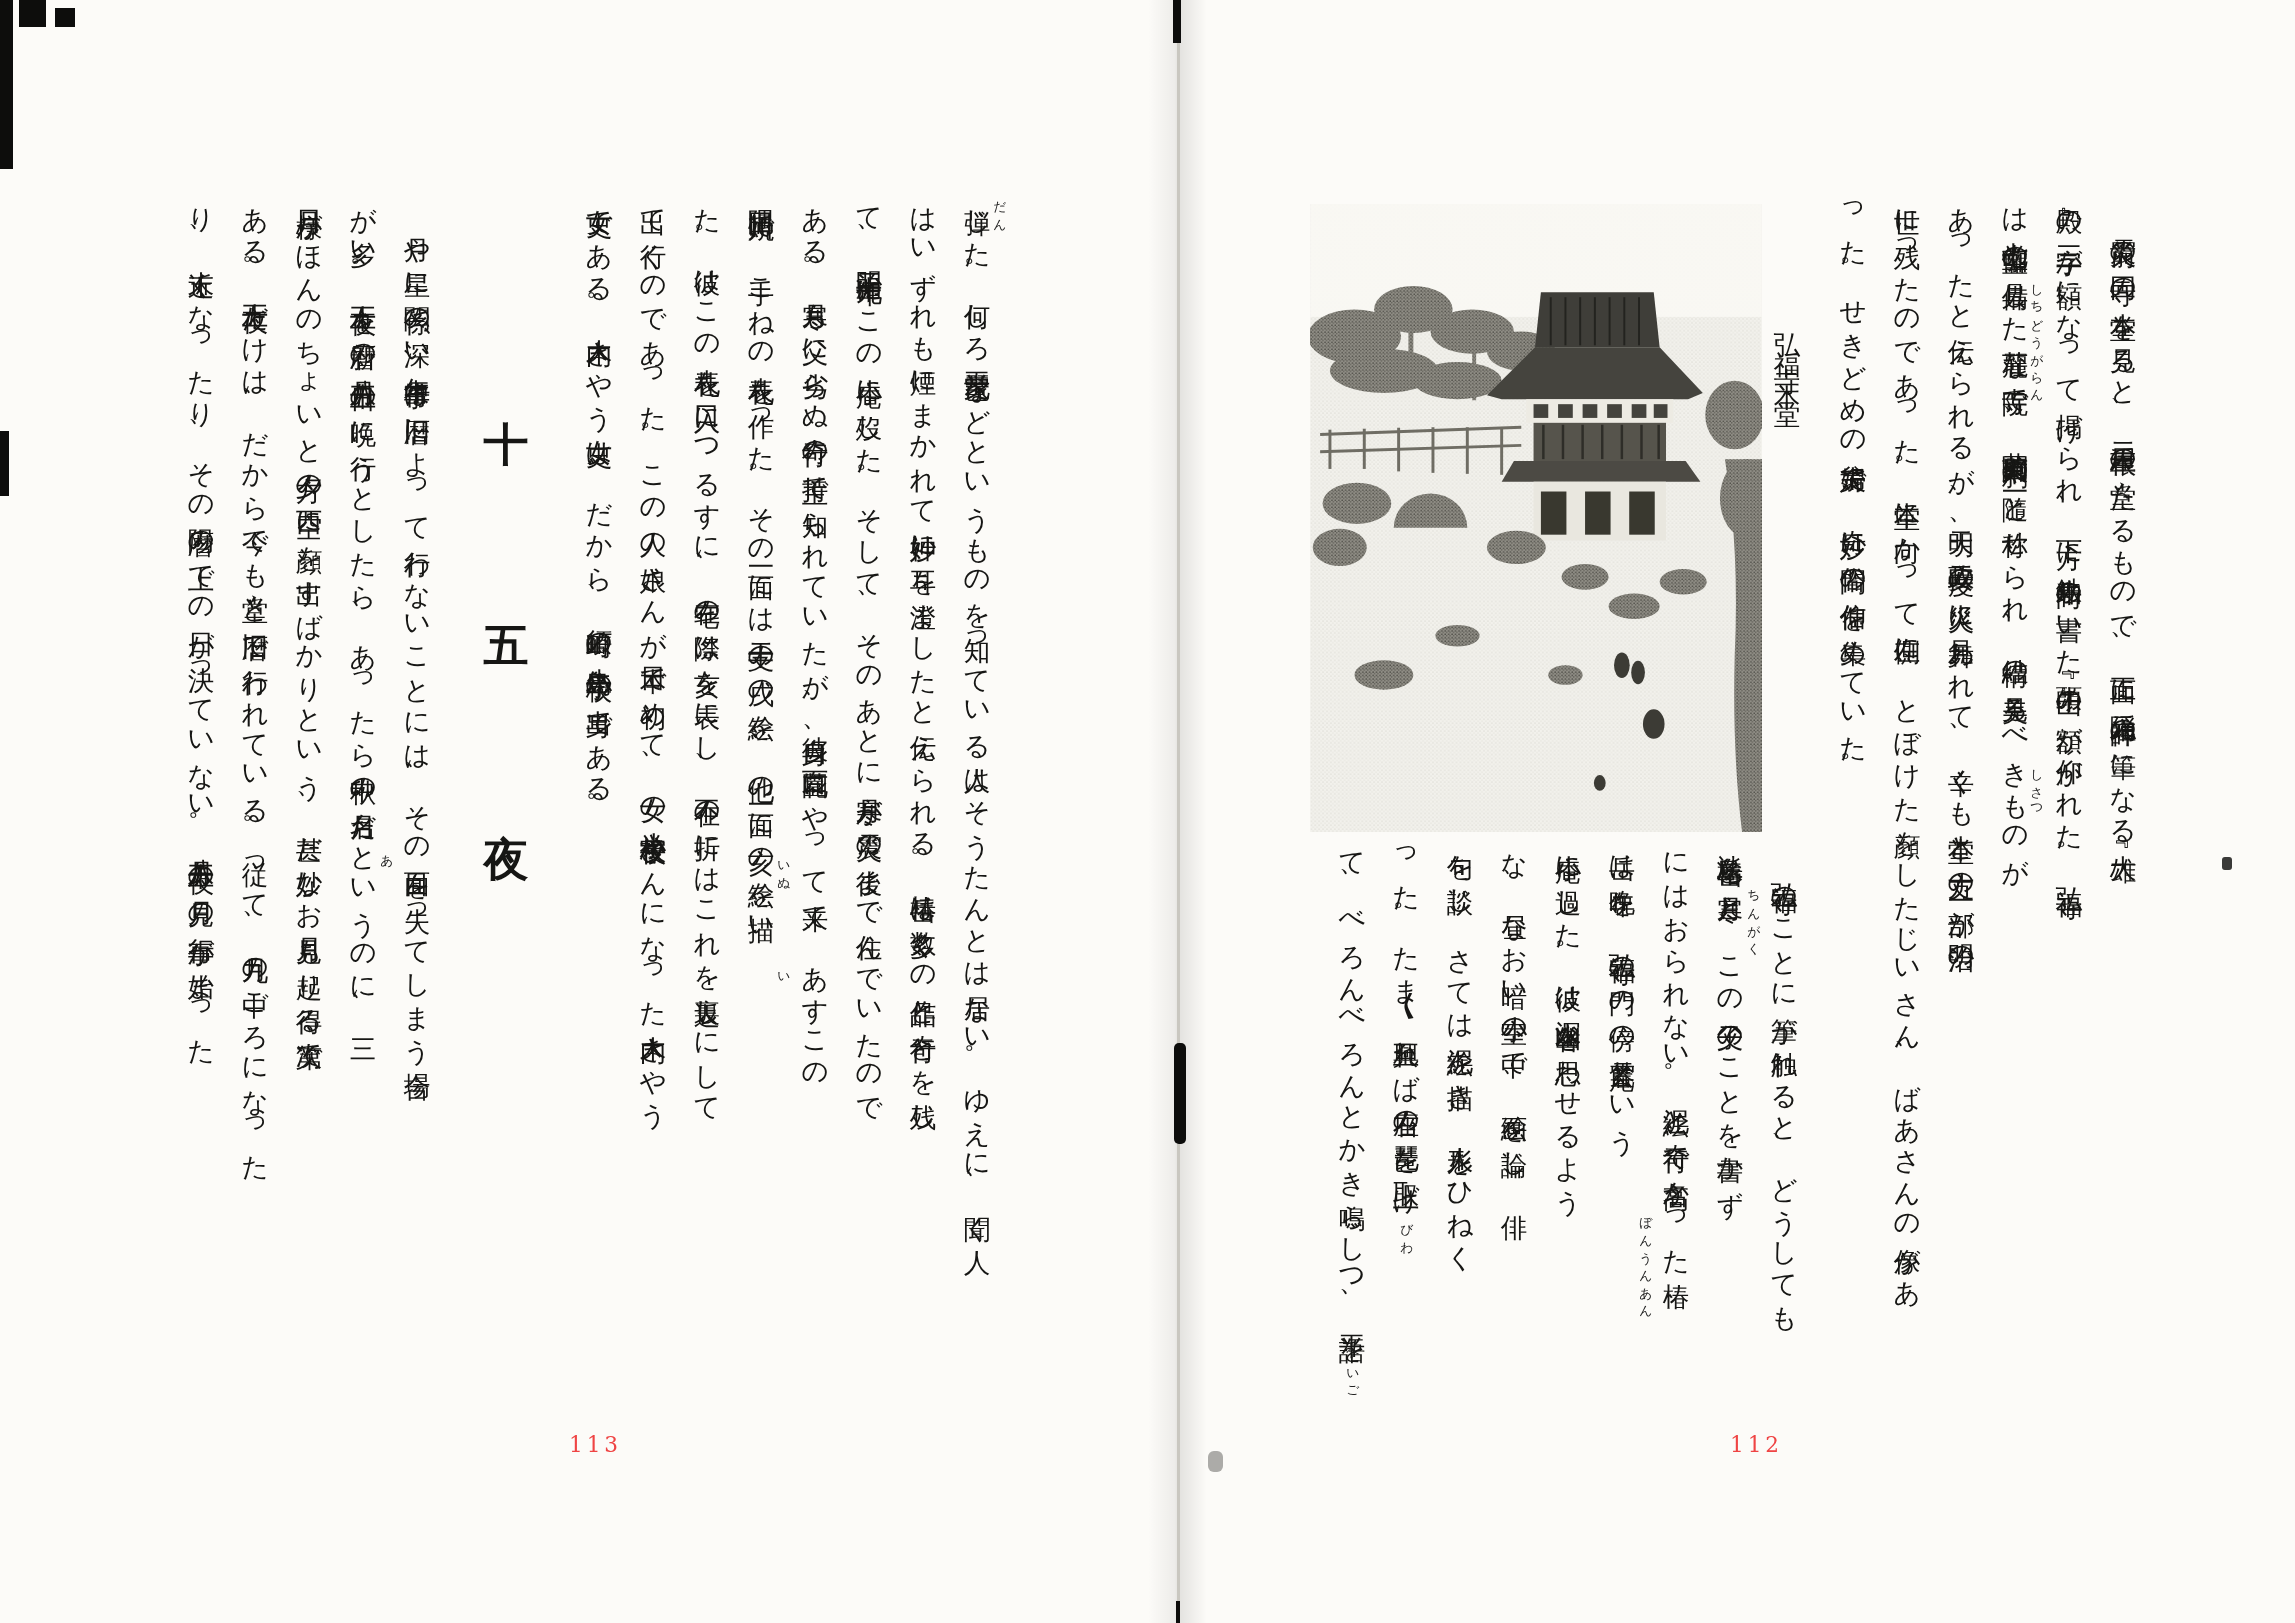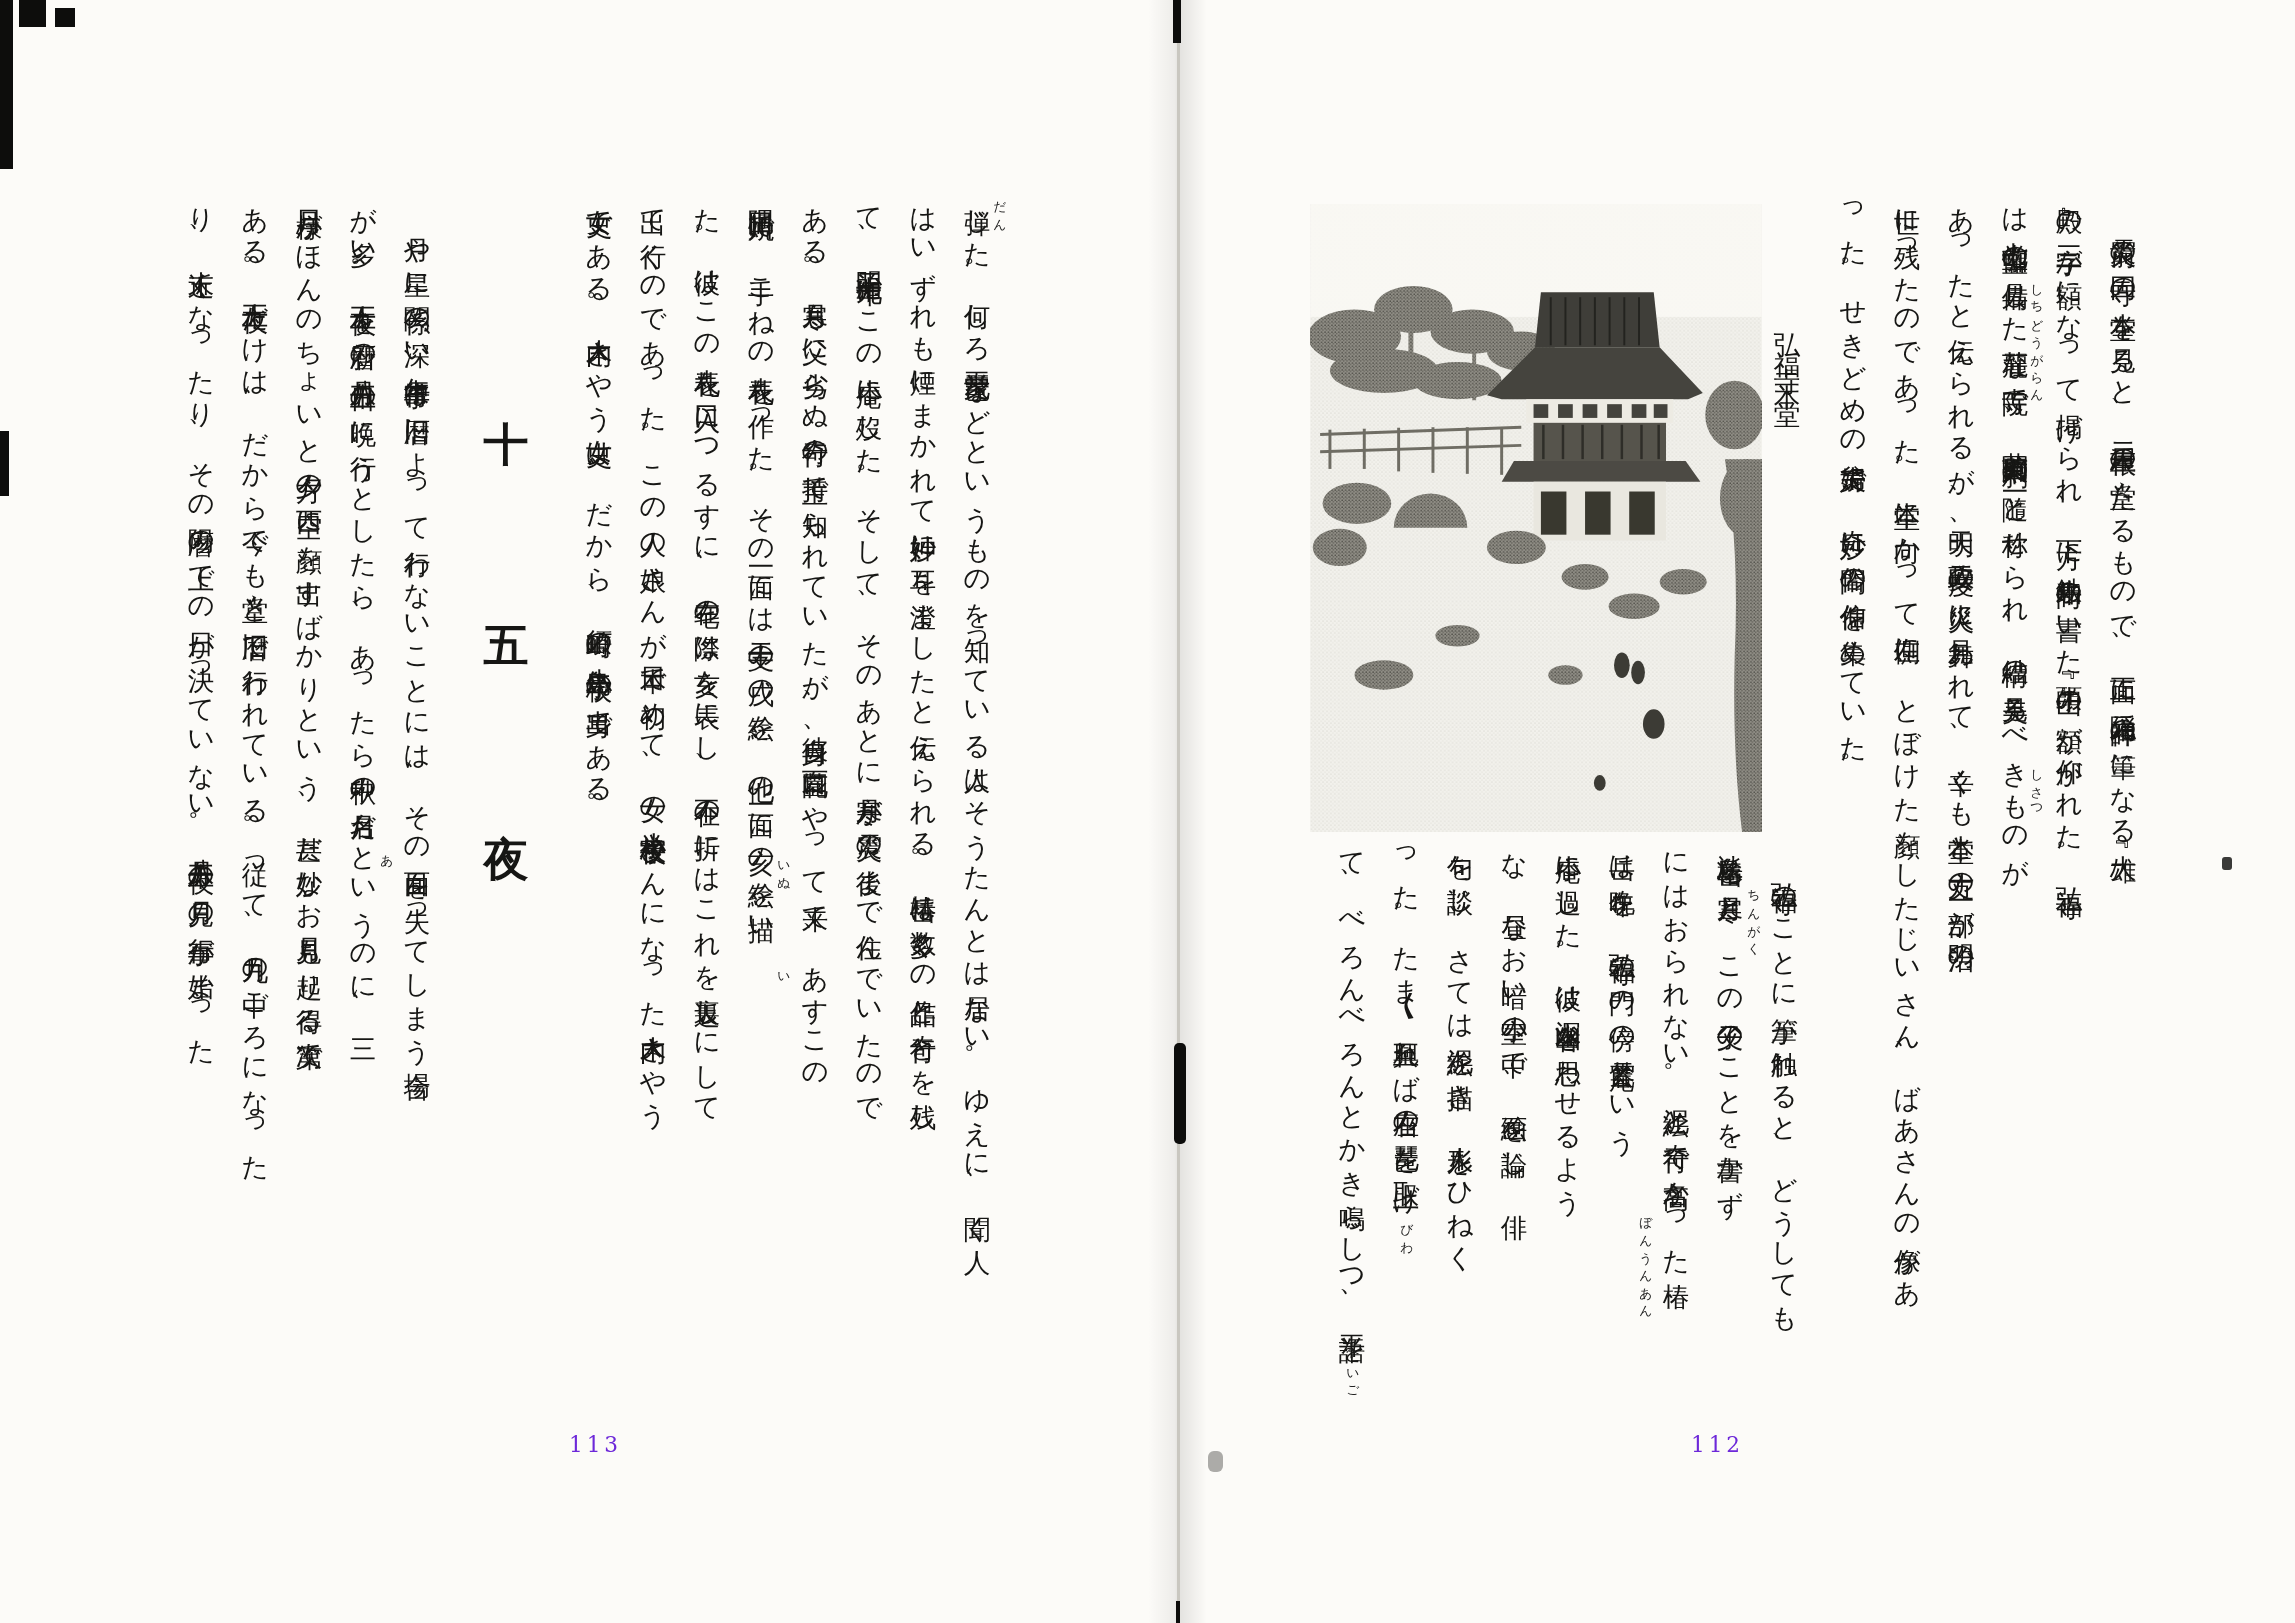"113" .pagenum { color: #6d28d9 -> #ef4444 }
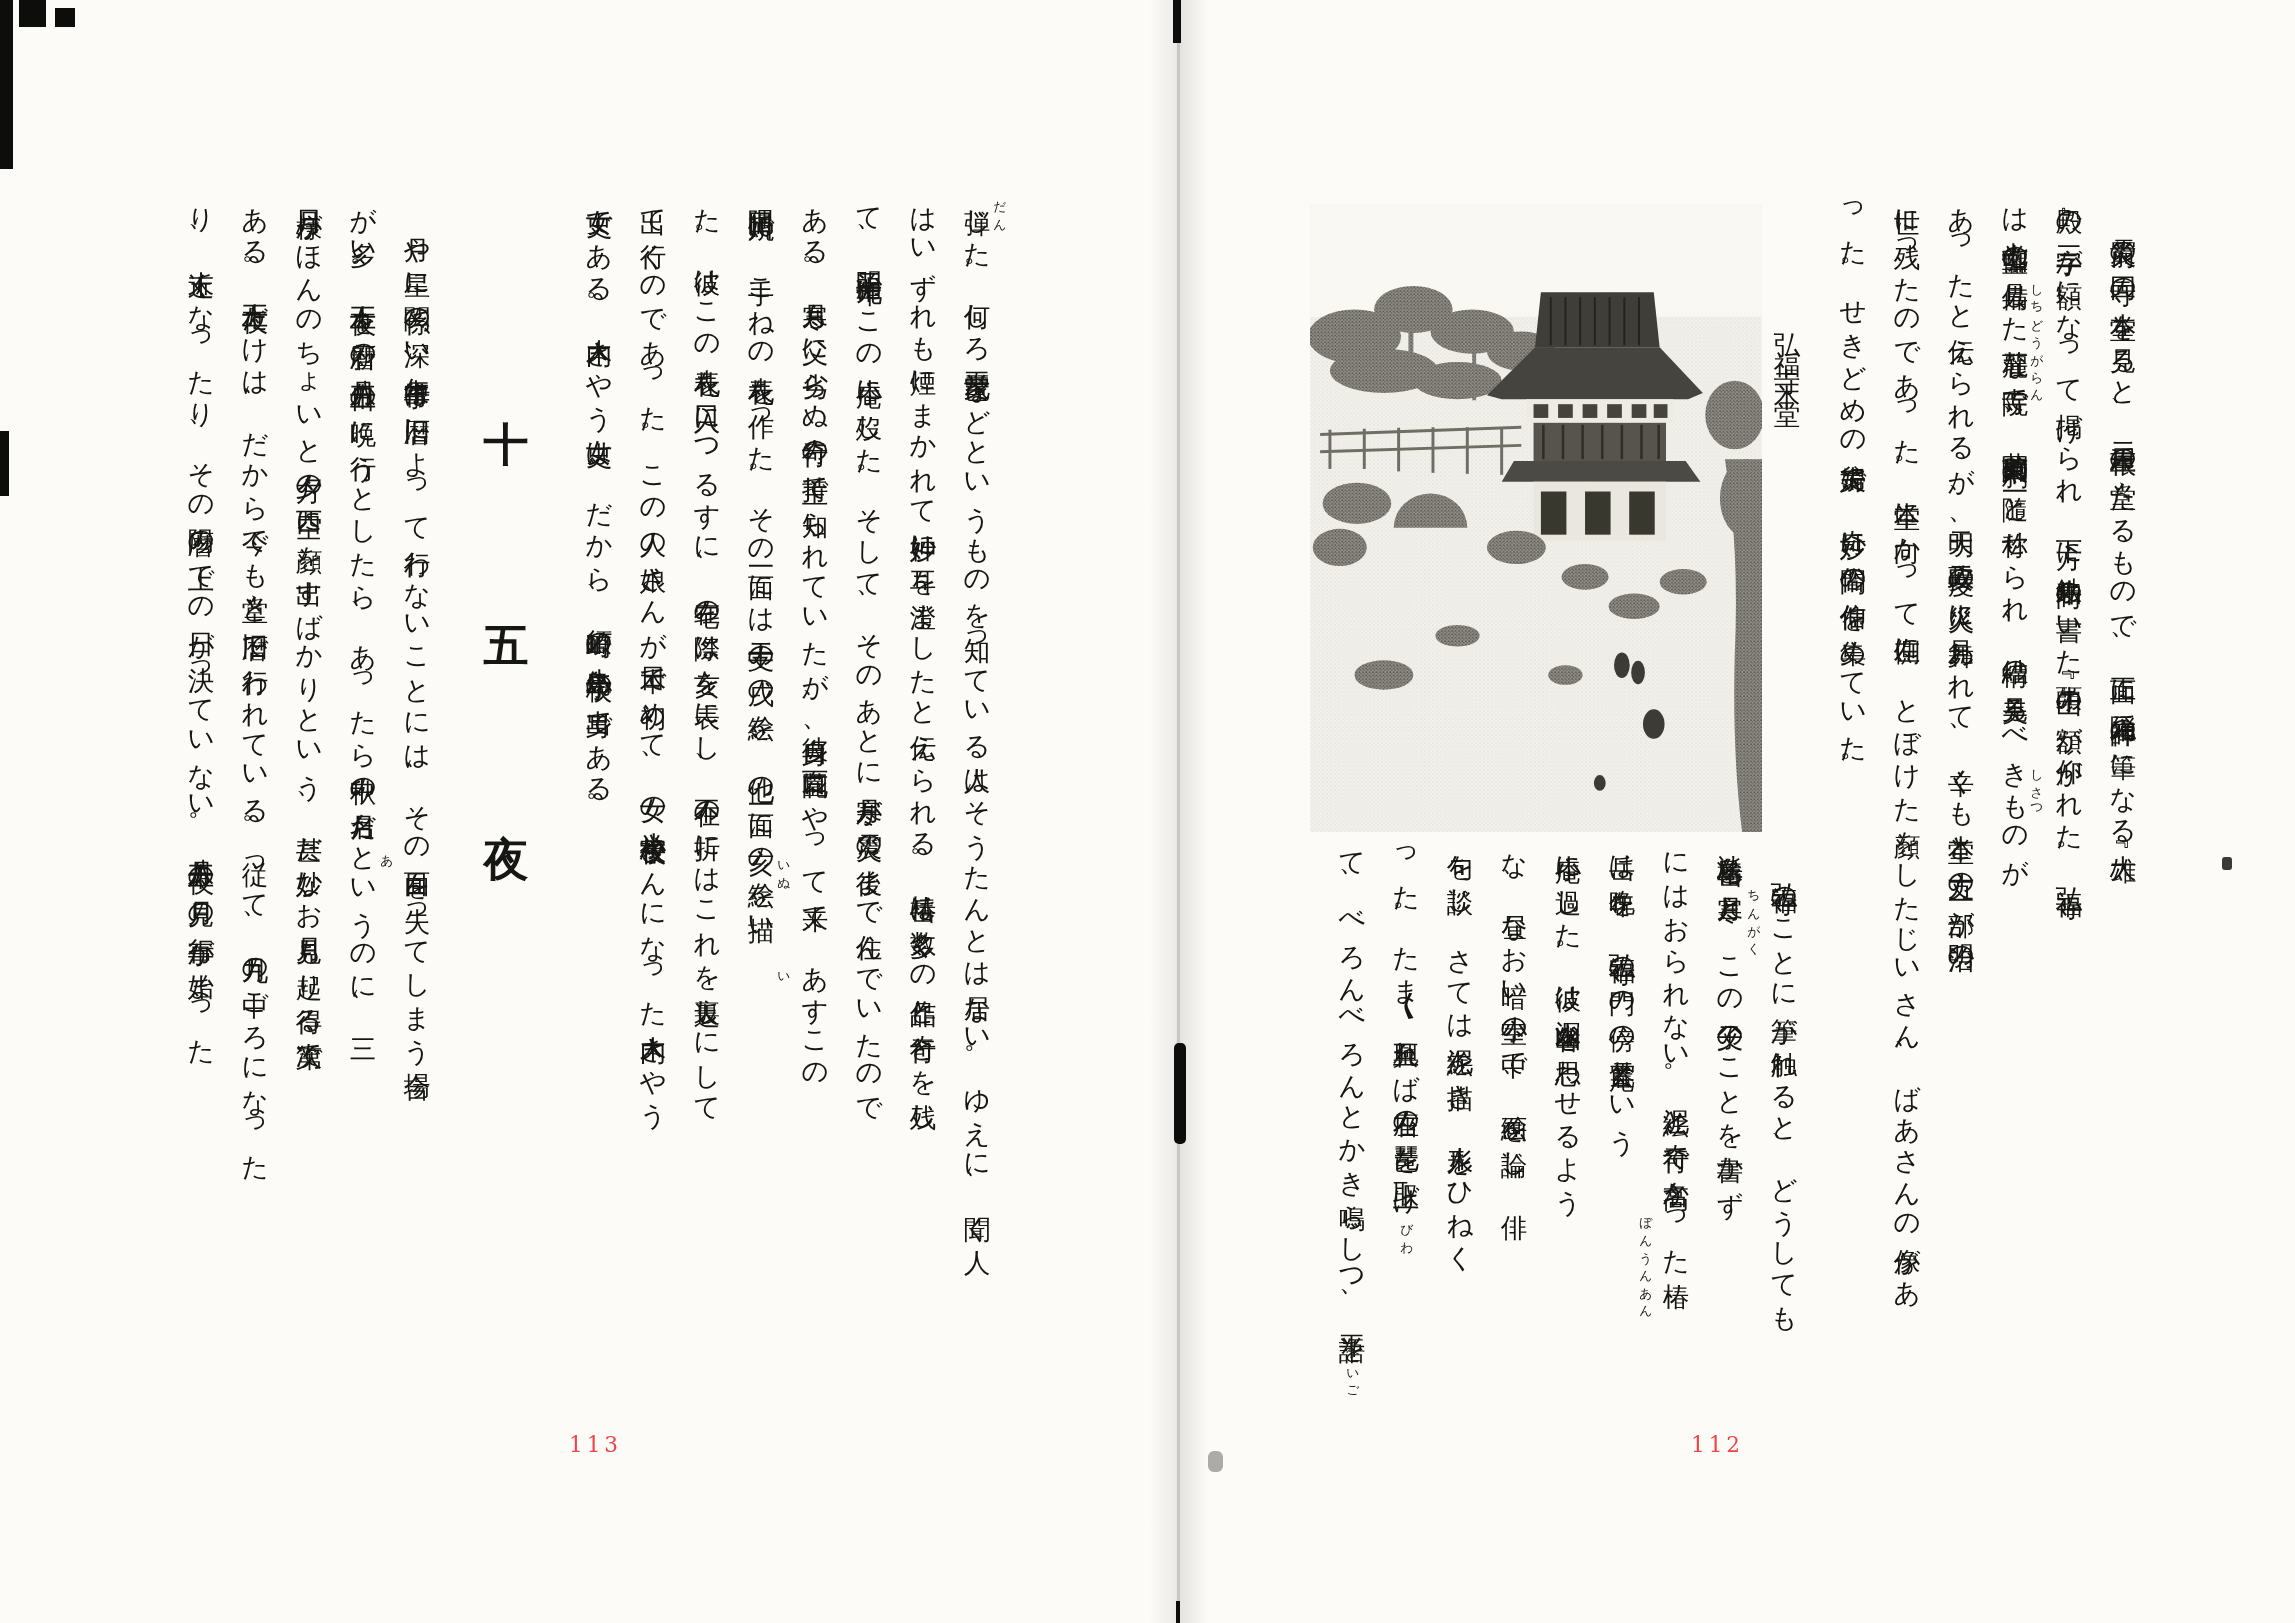"112" div.pagenum { left: 1691px -> 1730px }
